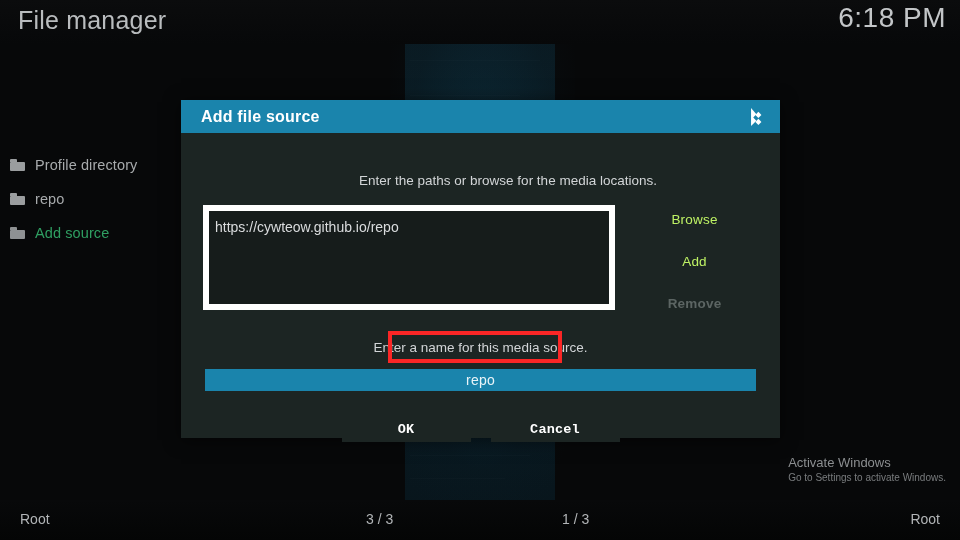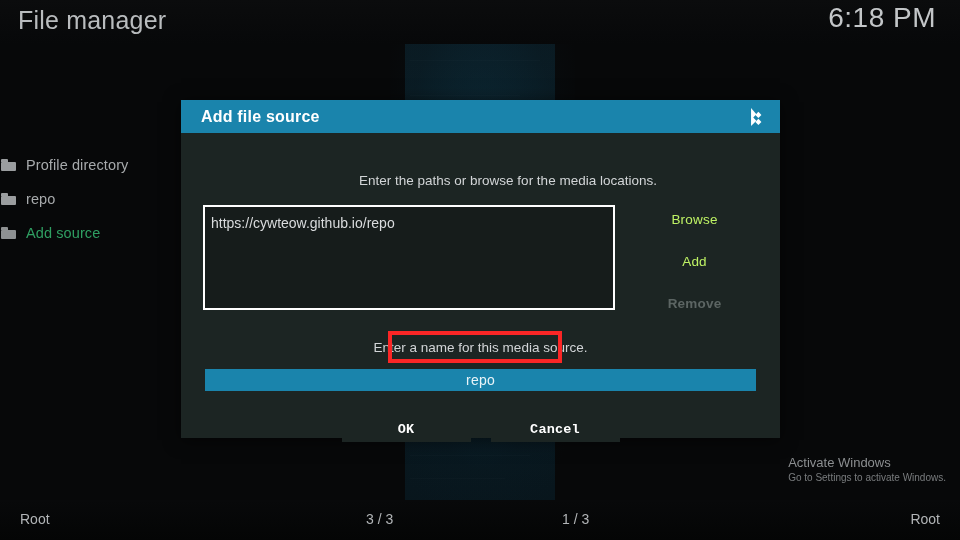"6:18 PM" .clock { right: 24px -> 14px }
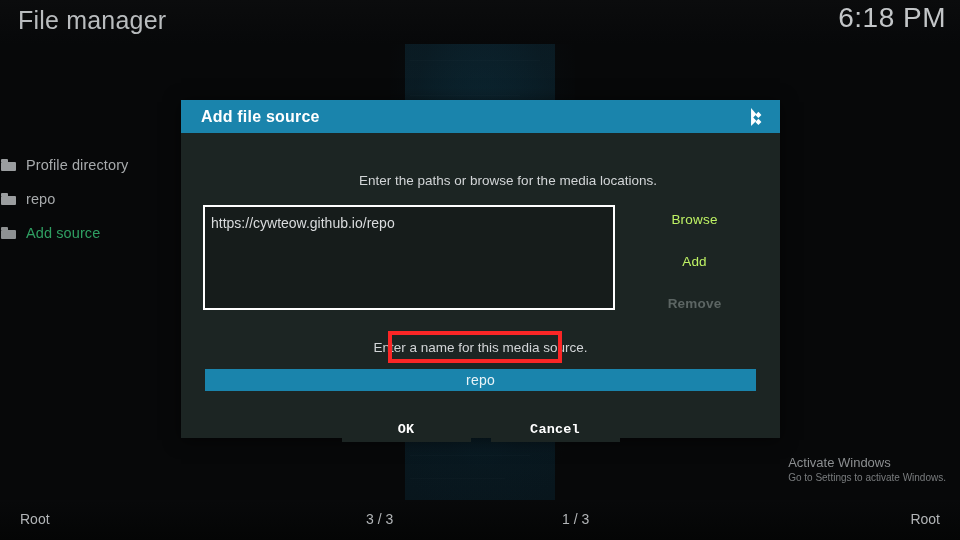"Profile directory" .side-item { padding-left: 1px -> 10px }
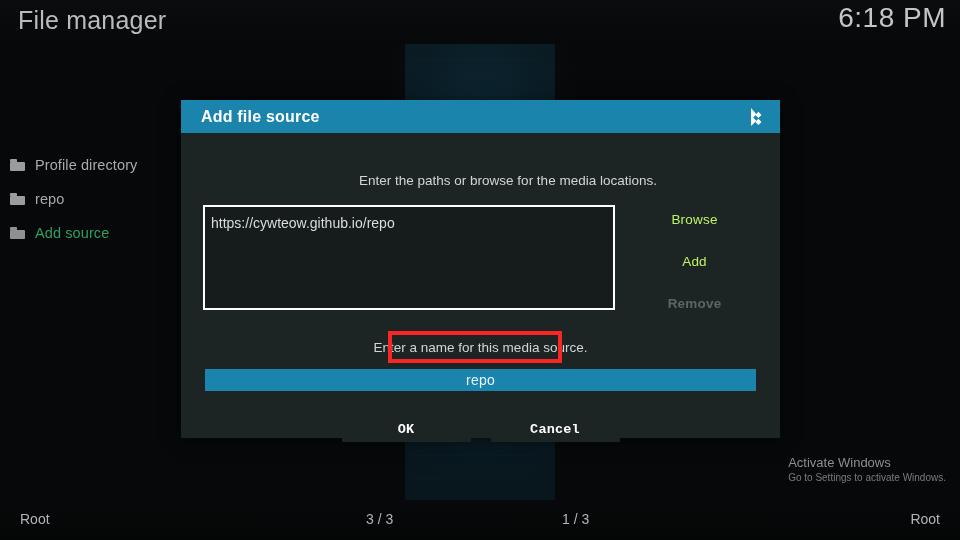"https://cywteow.github.io/repo" .path-list { border: 2px solid #ffffff -> 6px solid #ffffff }
